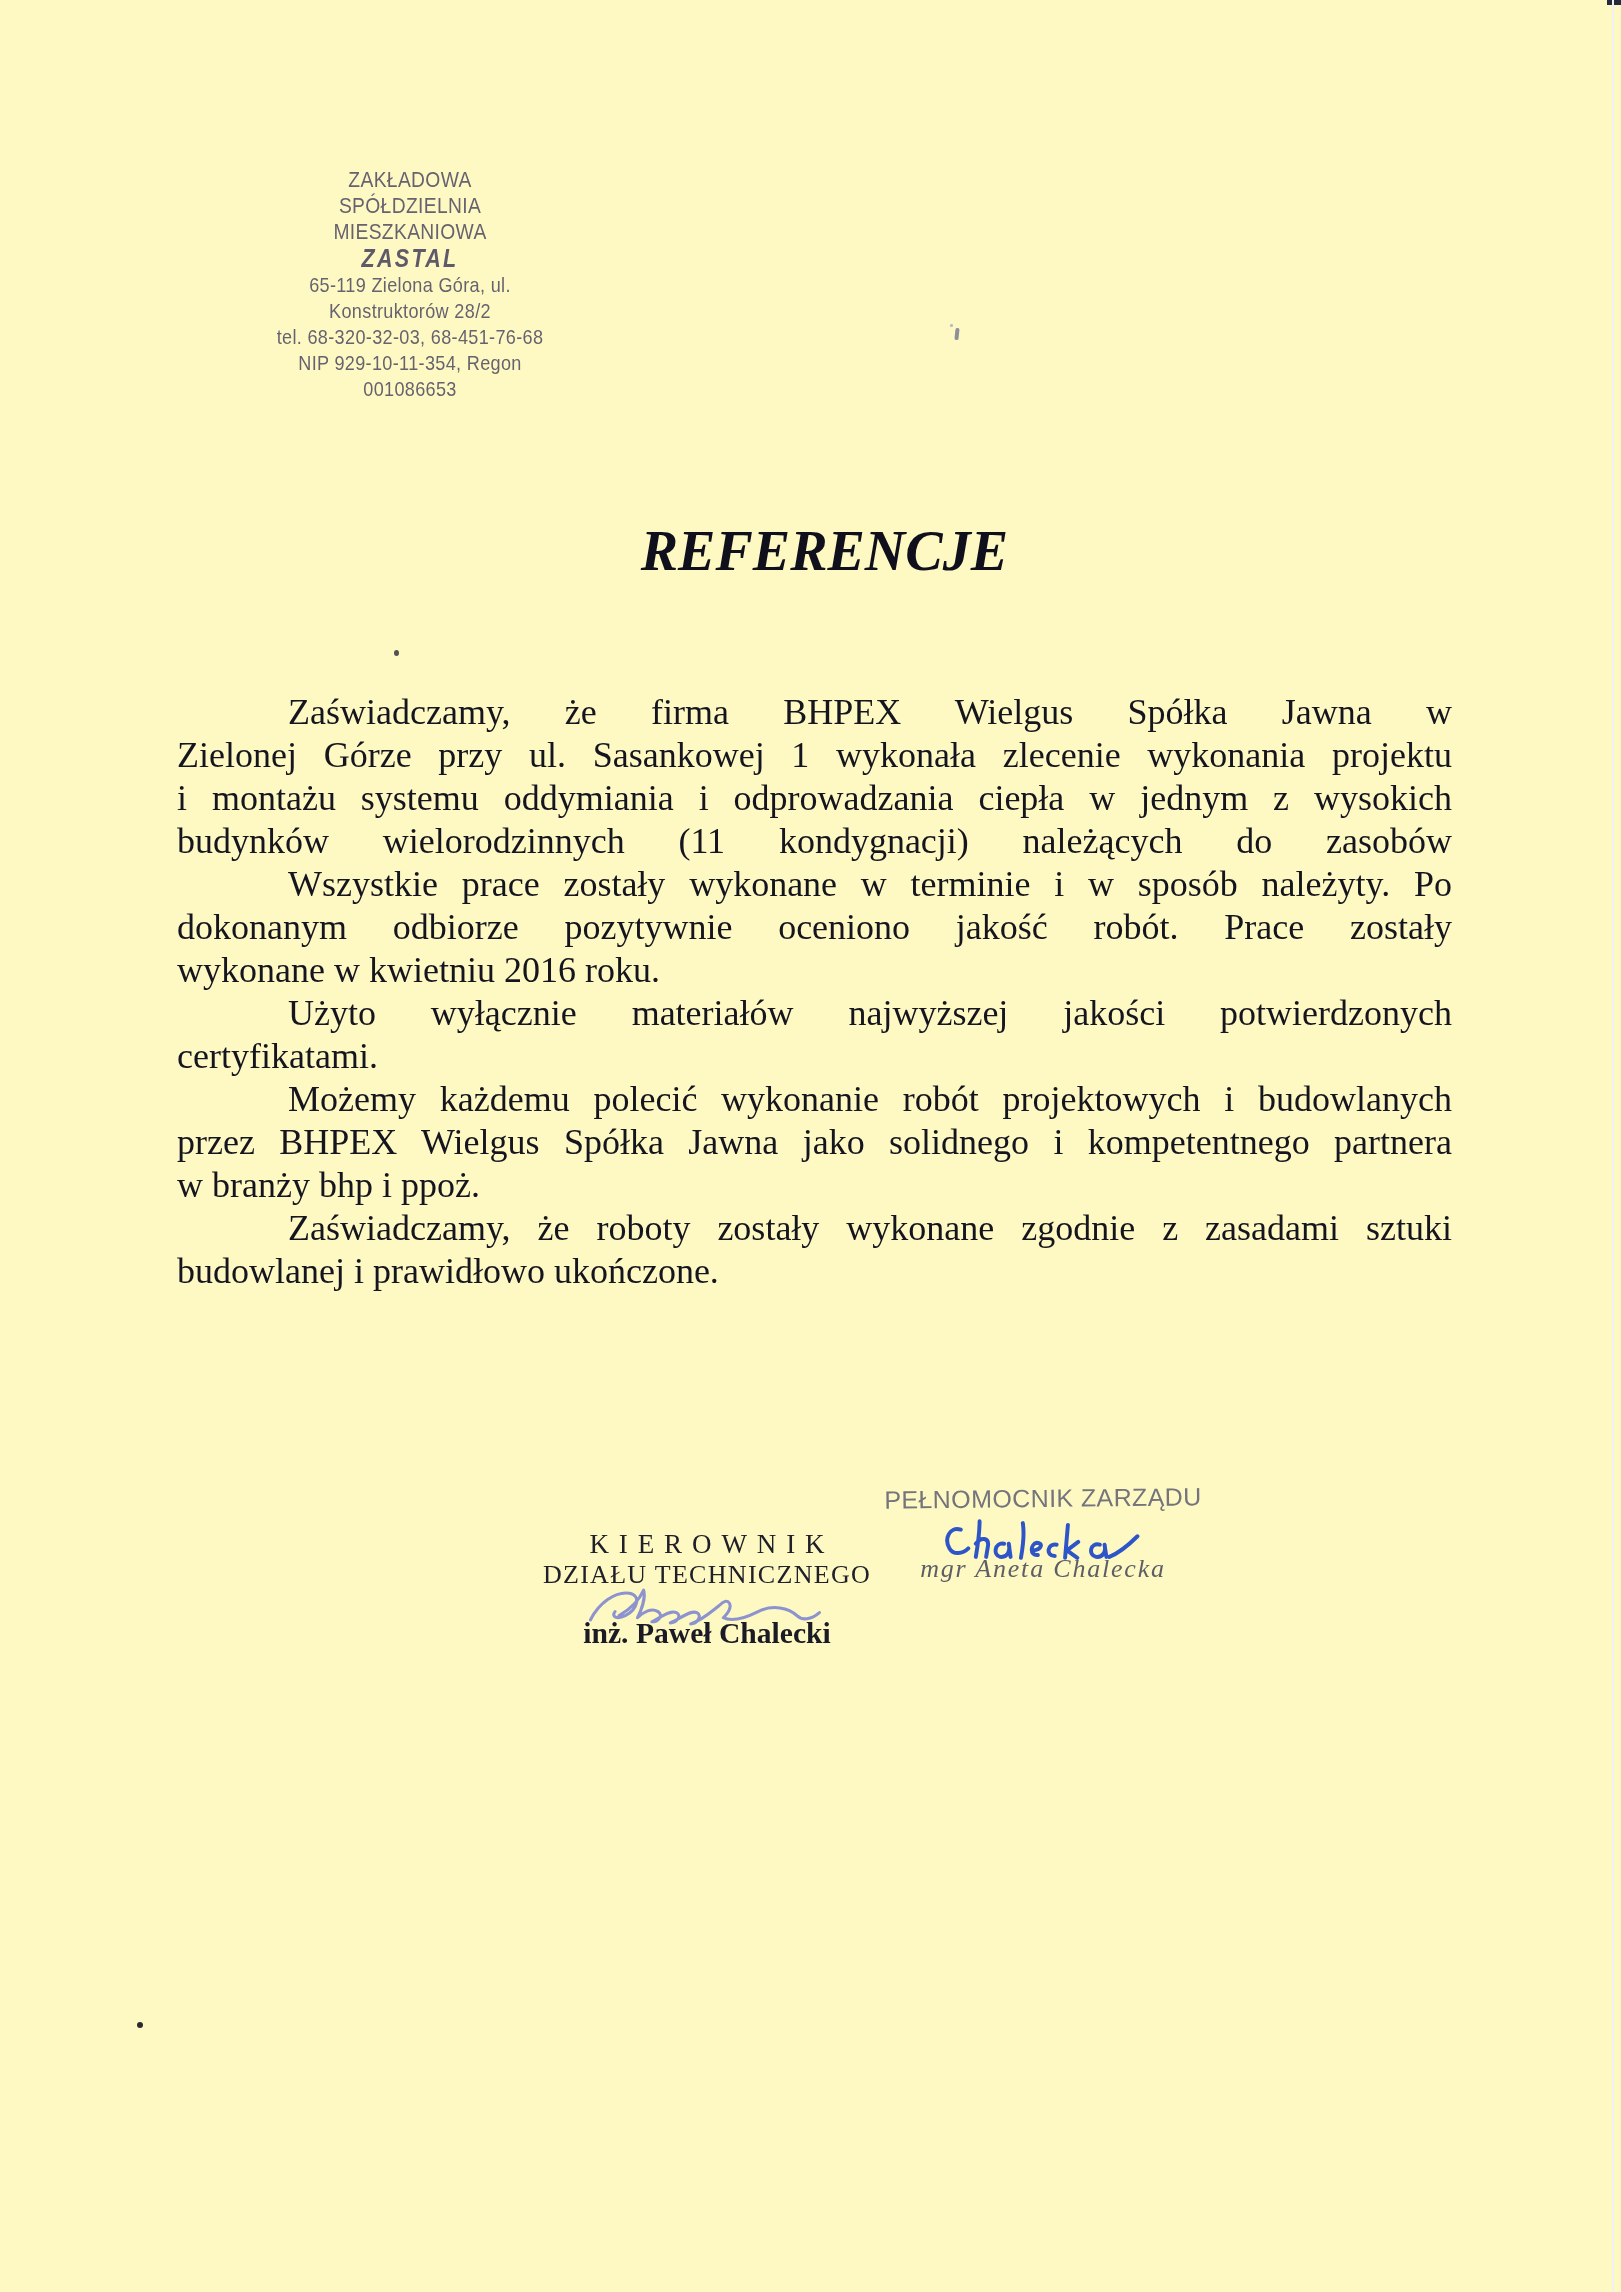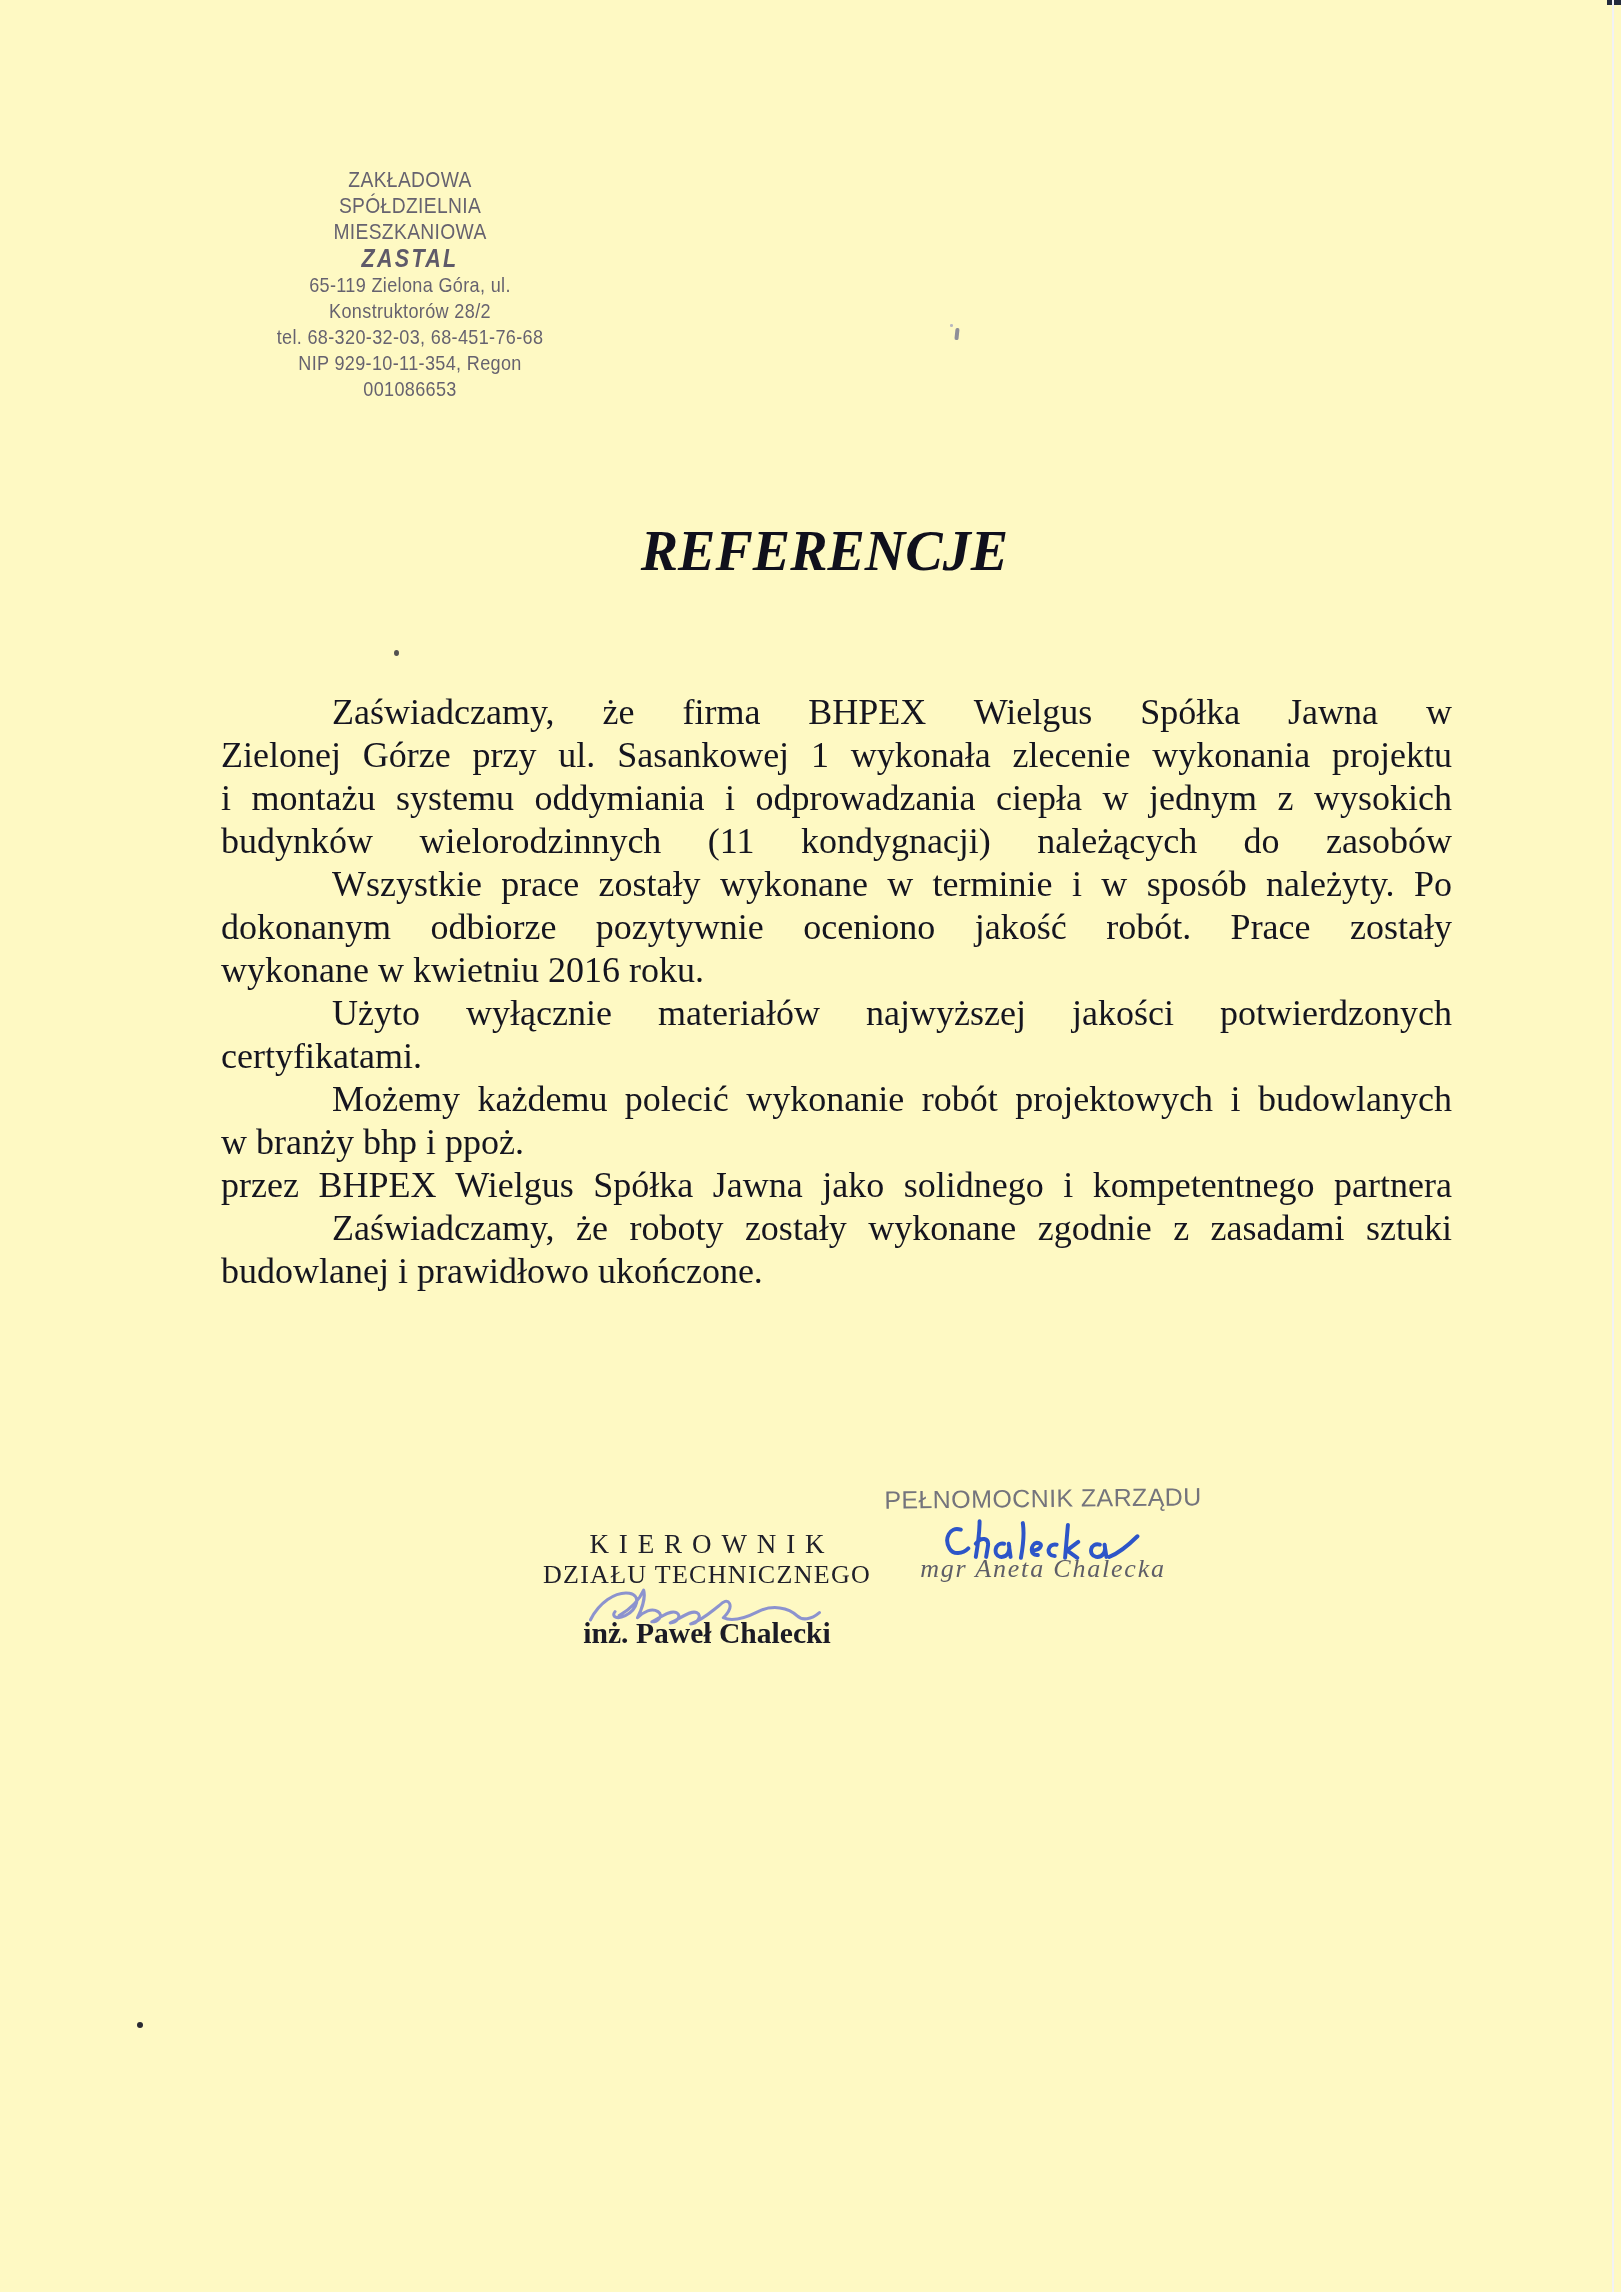"Zaświadczamy, że firma BHPEX Wielgus" .ln { margin-left: 44px -> none }
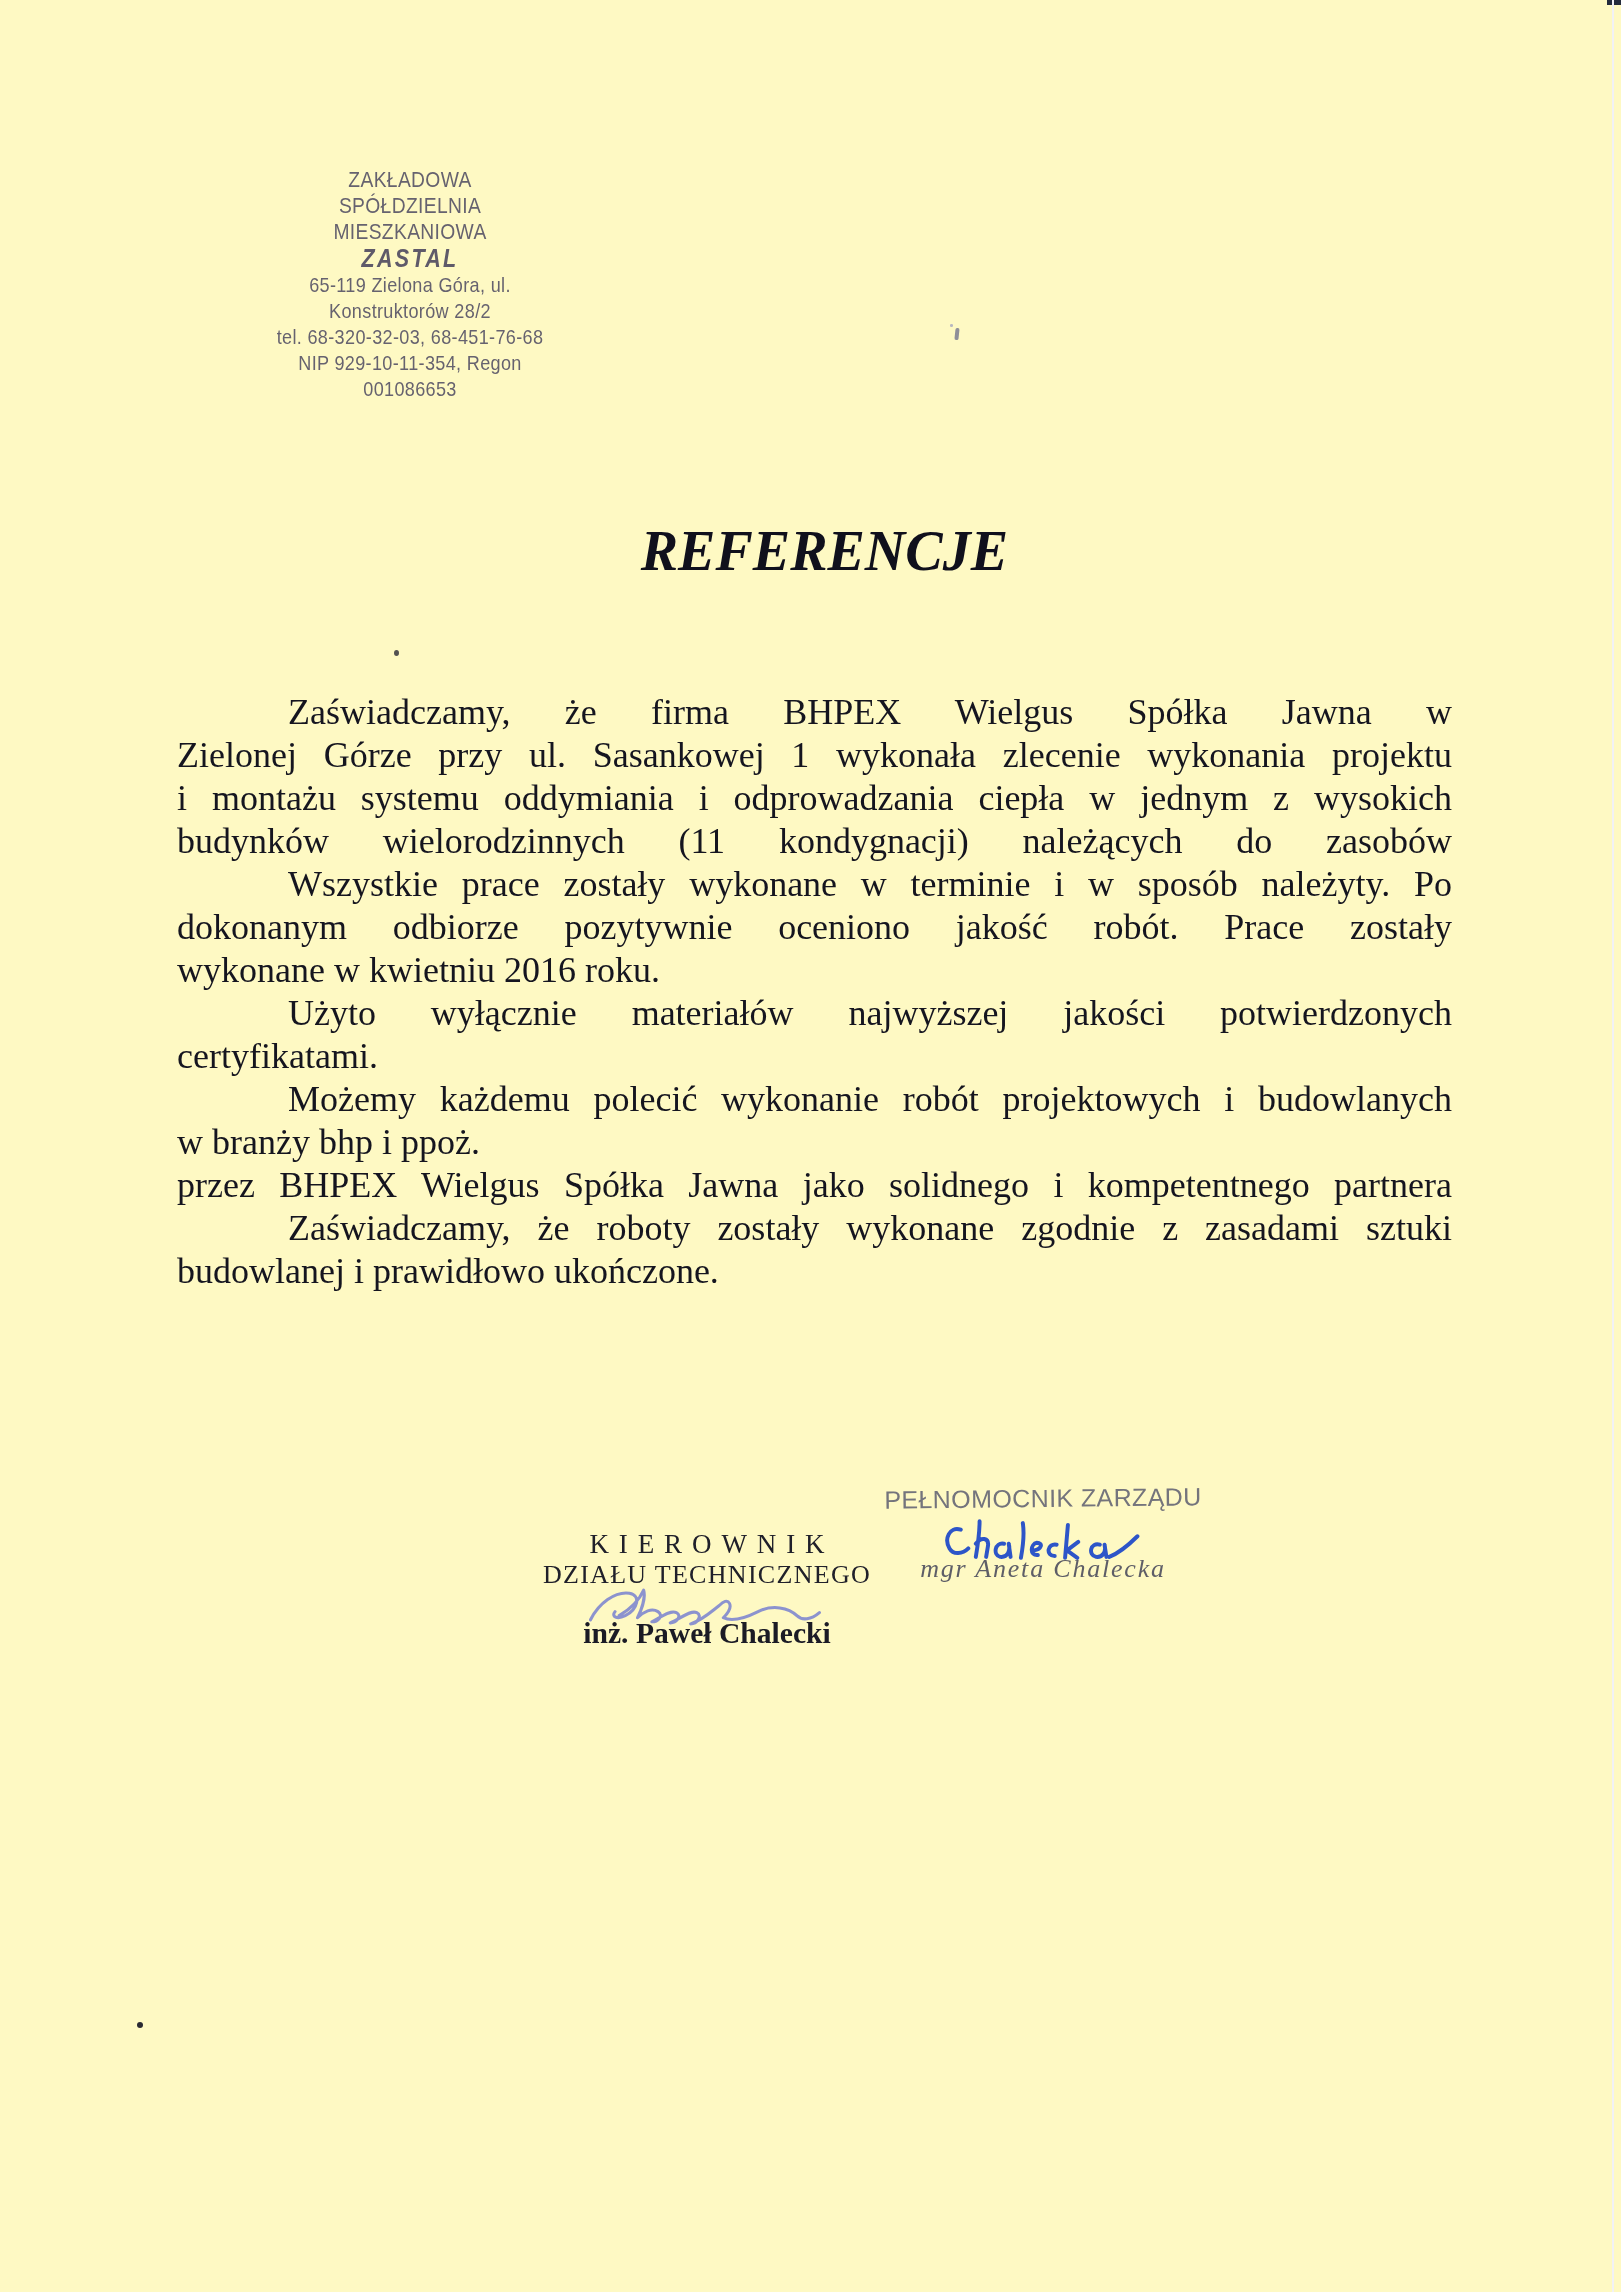"w branży bhp i ppoż." div.ln { order: before "przez BHPEX Wielgus Spółka Jawna" -> after "przez BHPEX Wielgus Spółka Jawna" }
